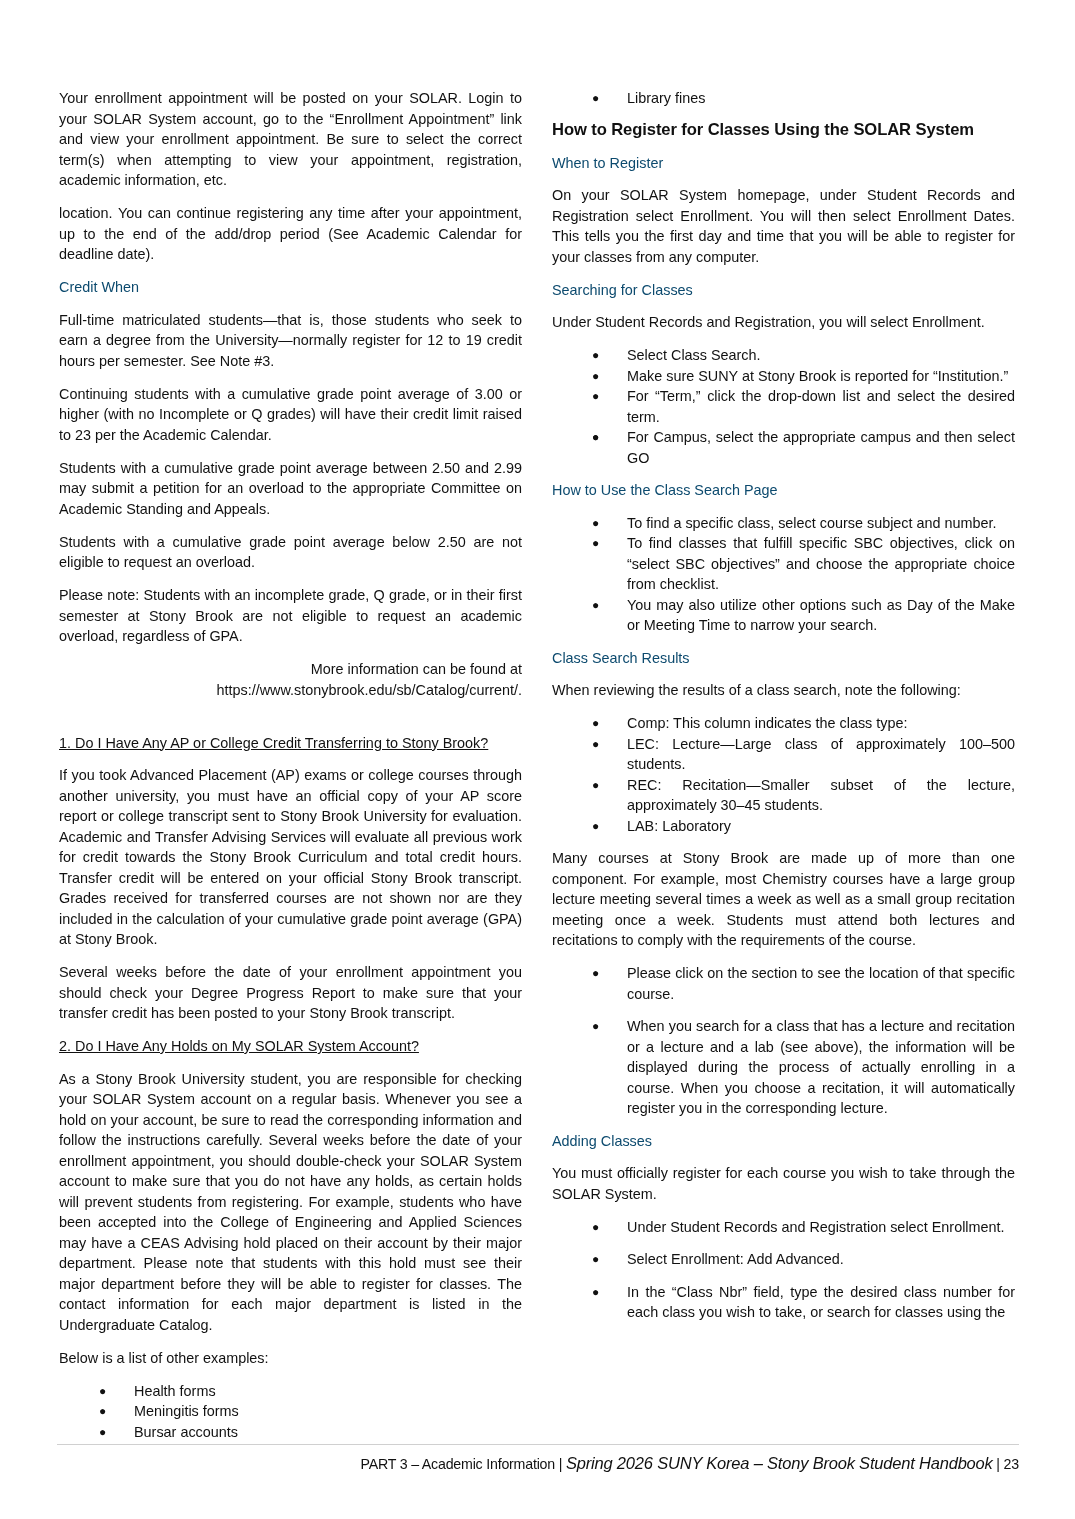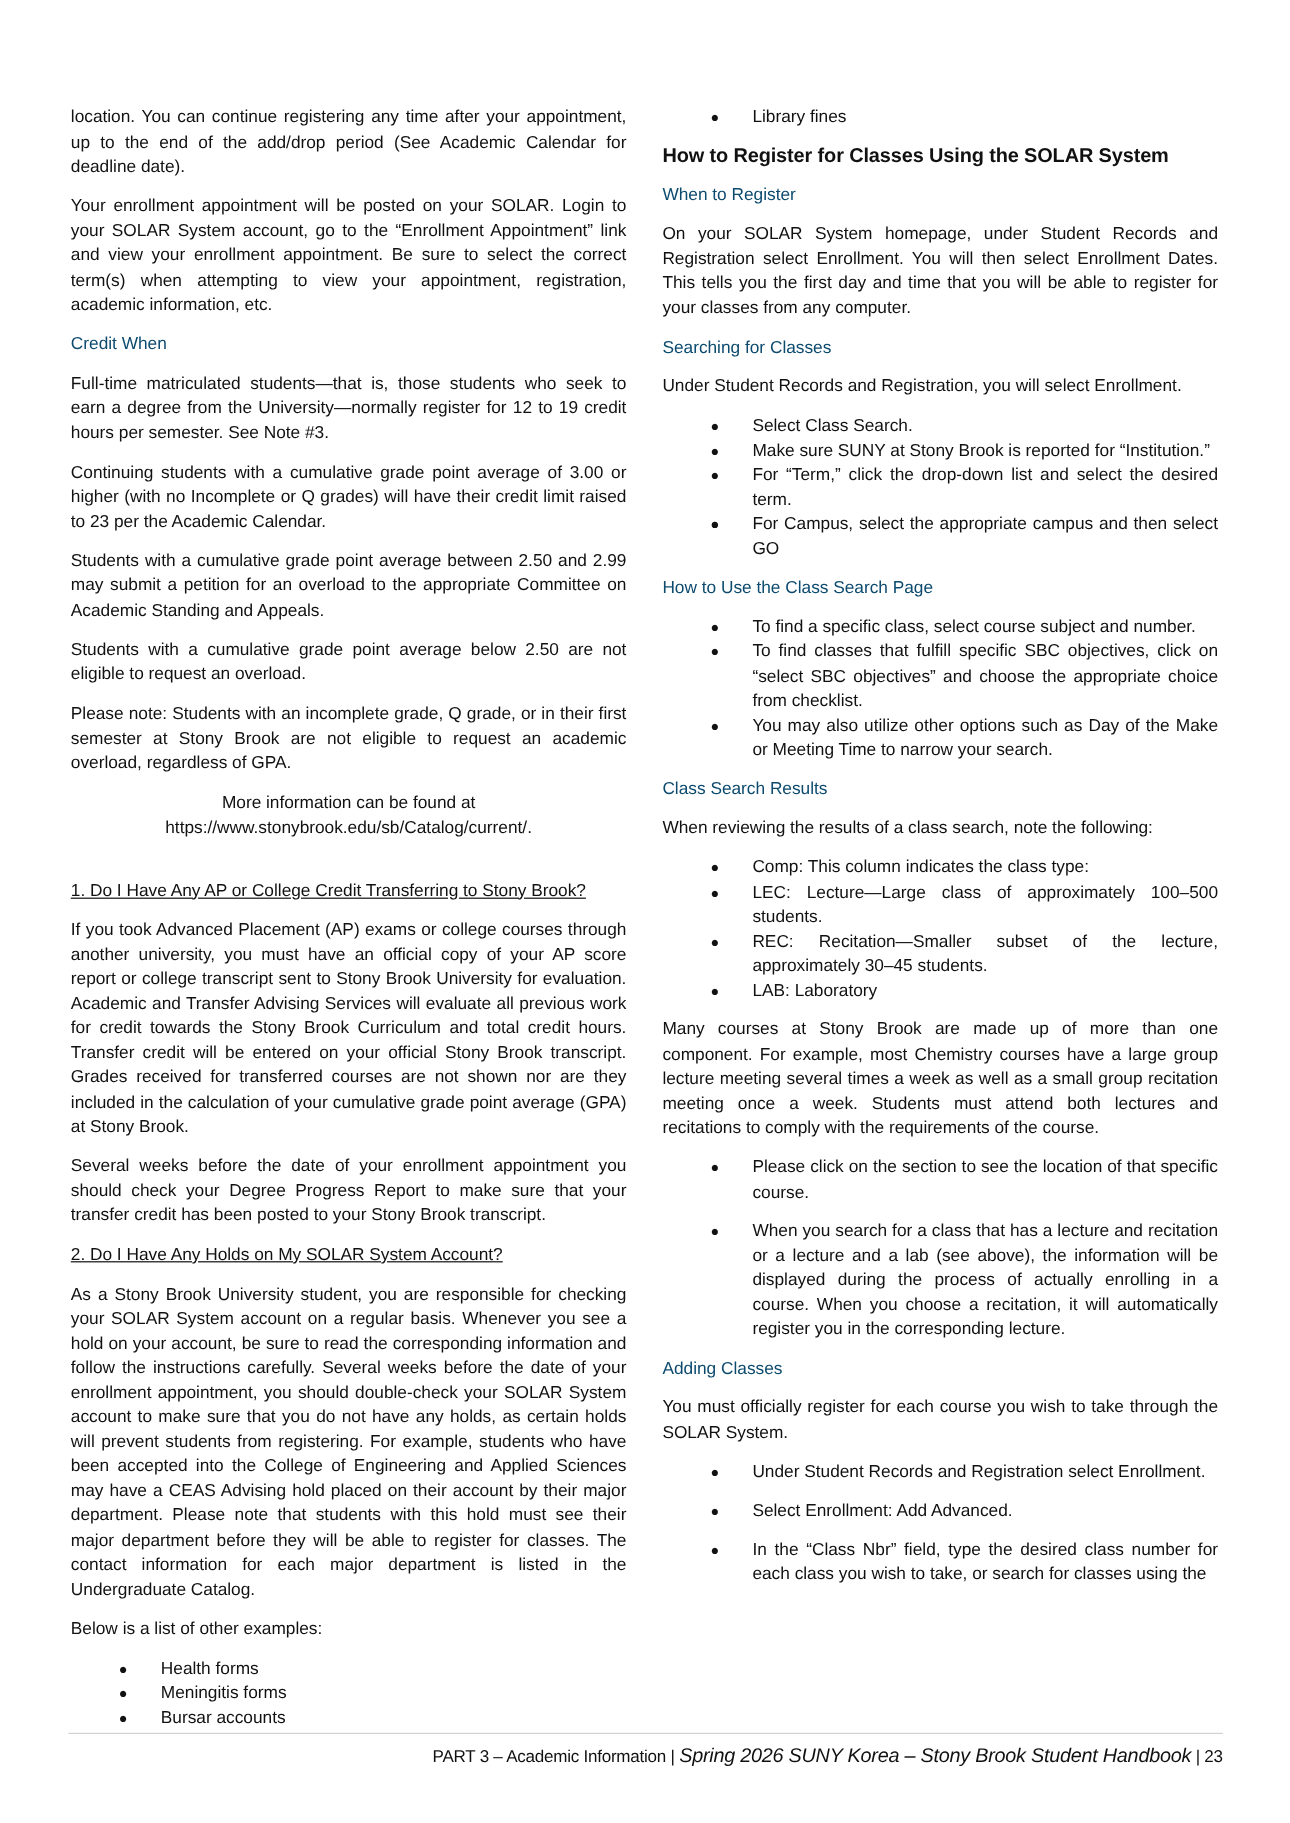"location. You can continue registering" p { order: before "Your enrollment appointment will be" -> after "Your enrollment appointment will be" }
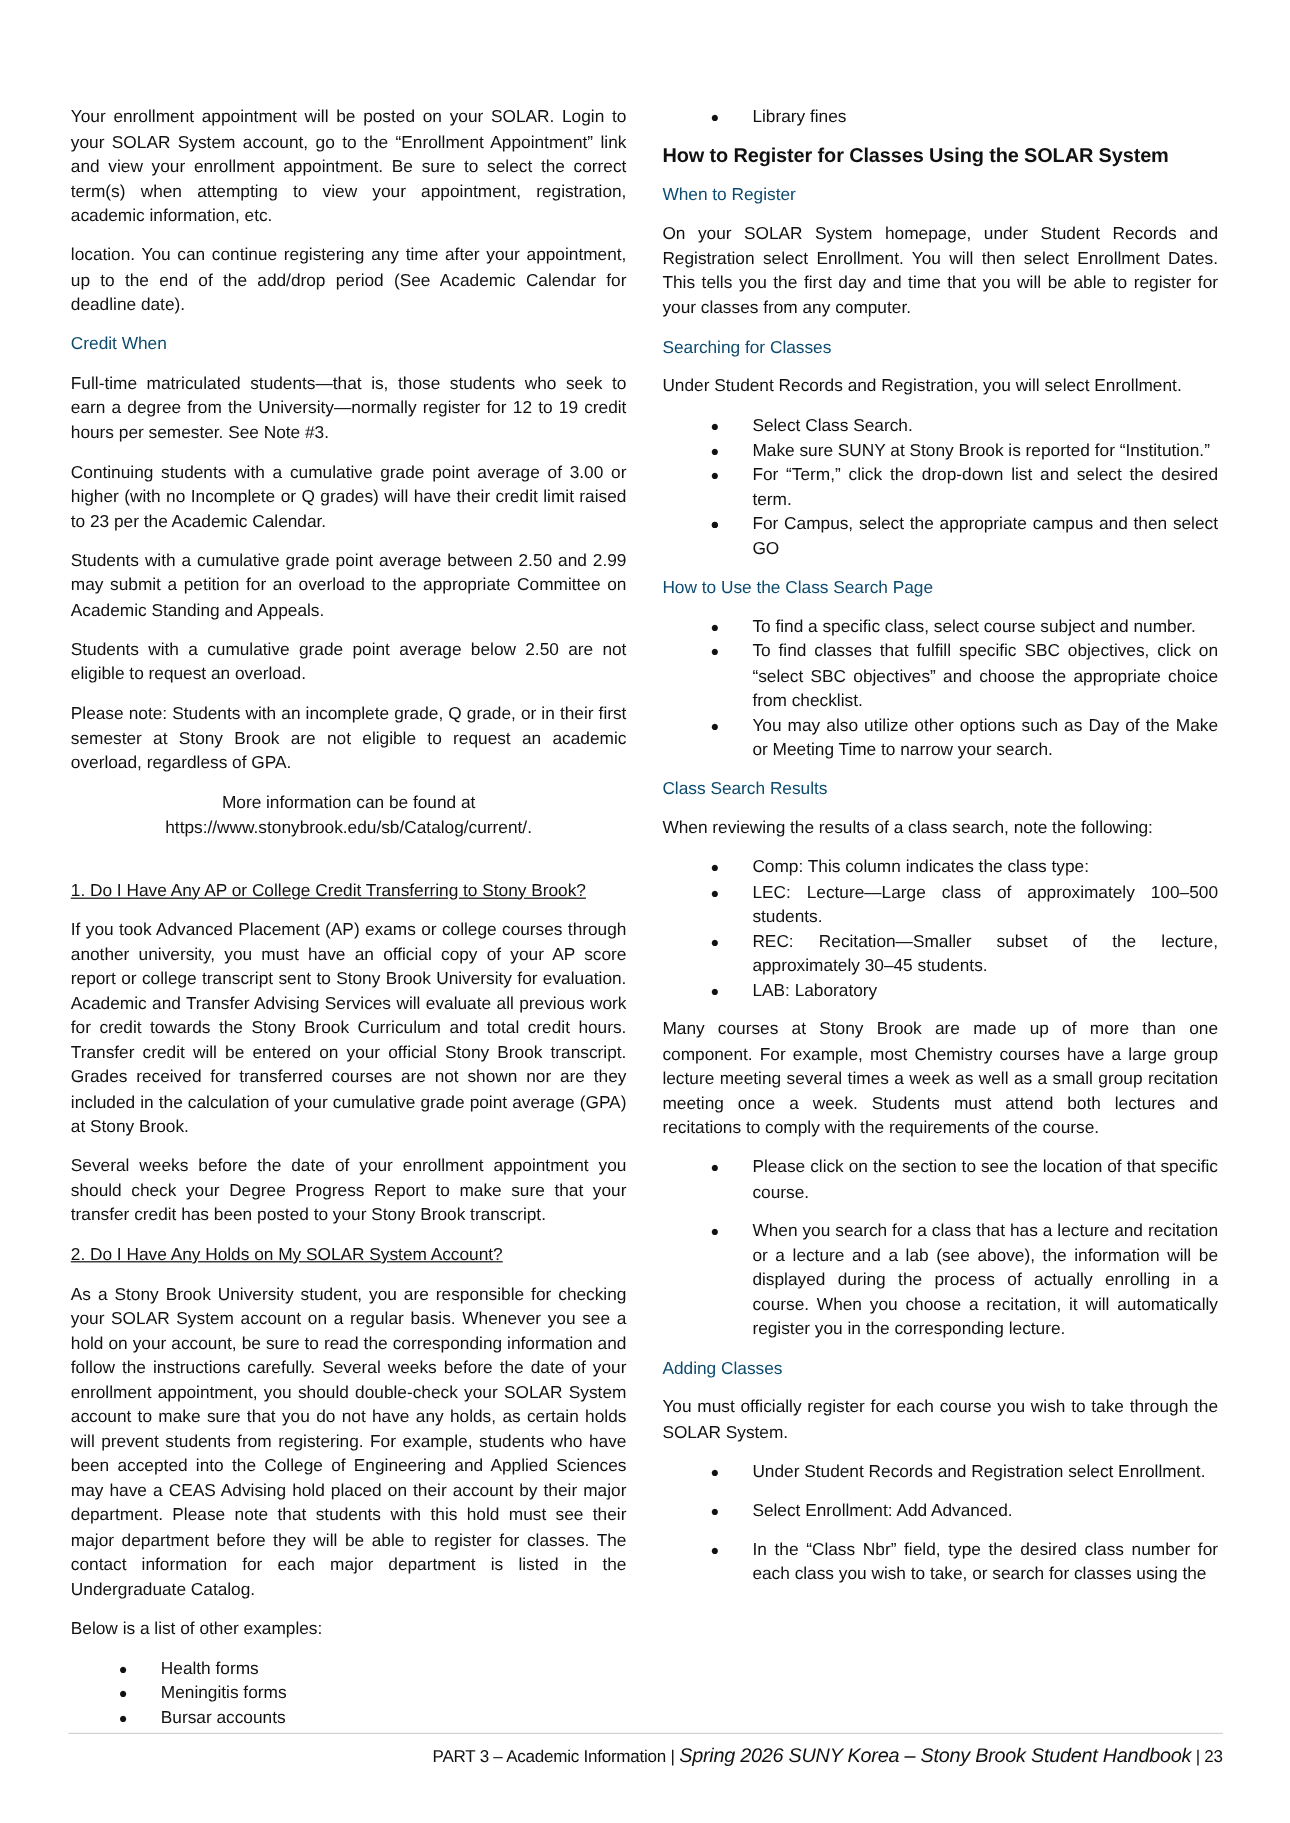"More information can be found" p.nojust { text-align: center -> right }
